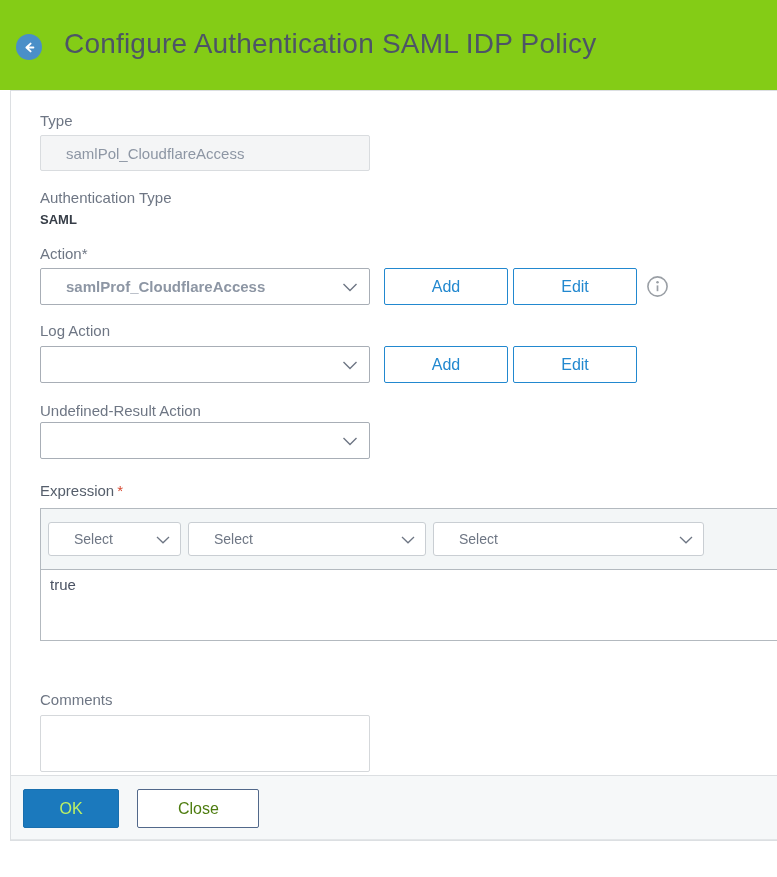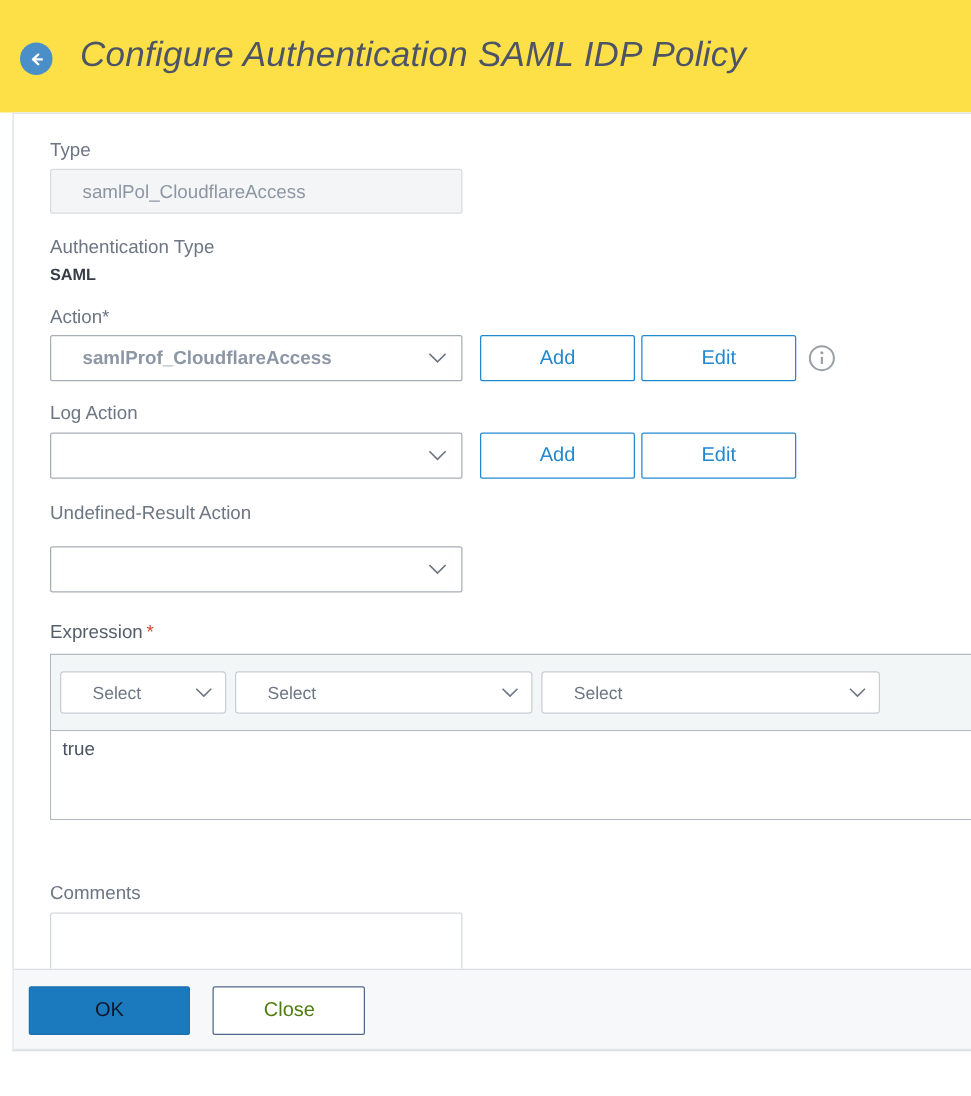"Configure Authentication SAML IDP Policy" .header { background: #fde047 -> #84cc16; font-style: italic -> none }
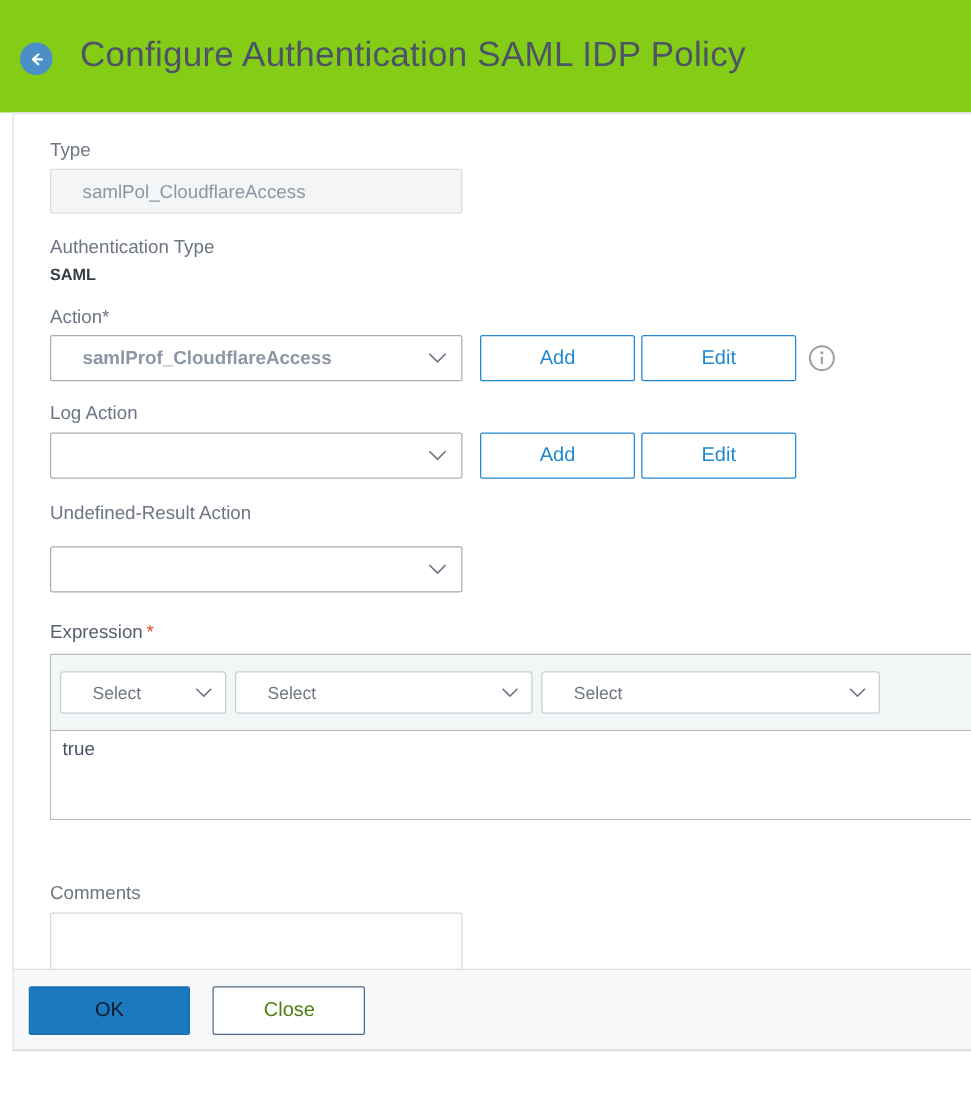"Undefined-Result Action" .lbl-undef { margin-bottom: 17px -> 2px }
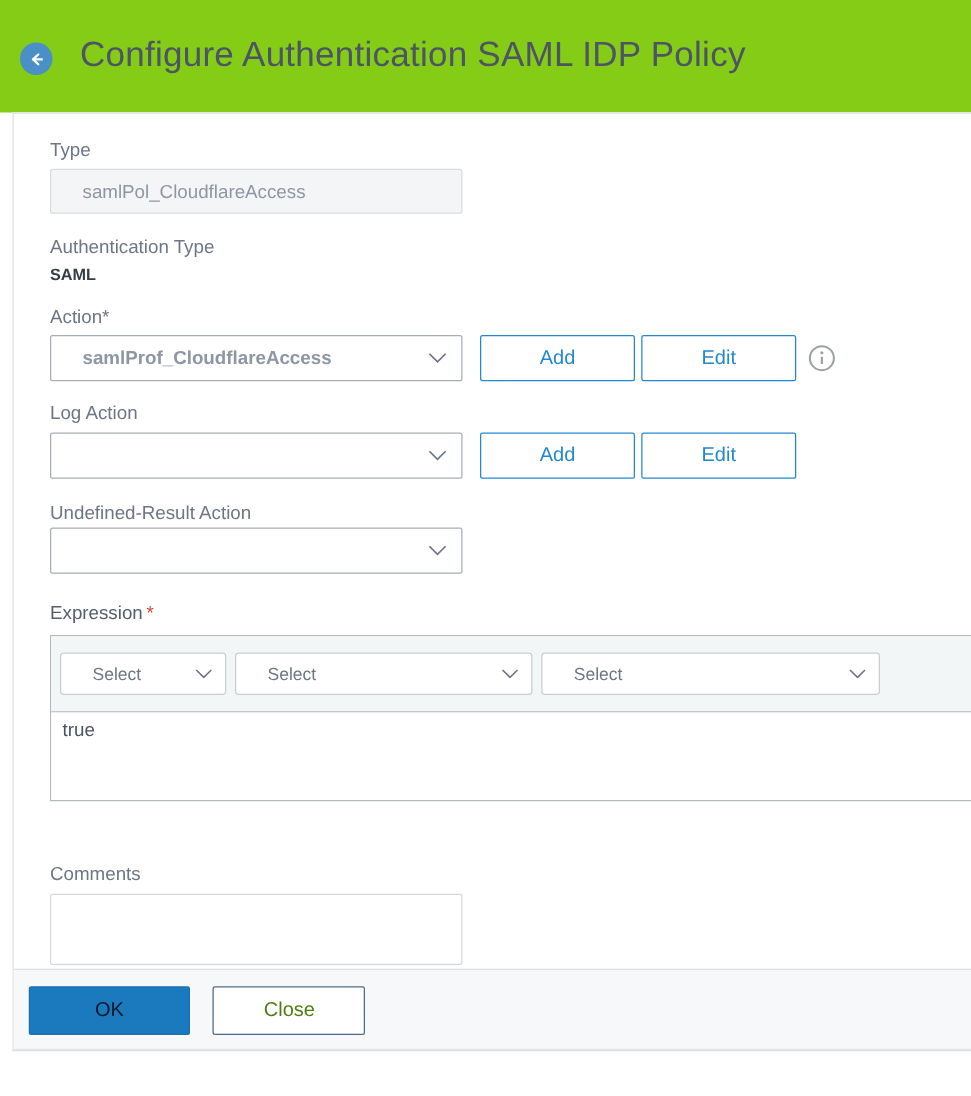"OK" .btn-ok { color: #0f172a -> #bef264; width: 129px -> 96px }
